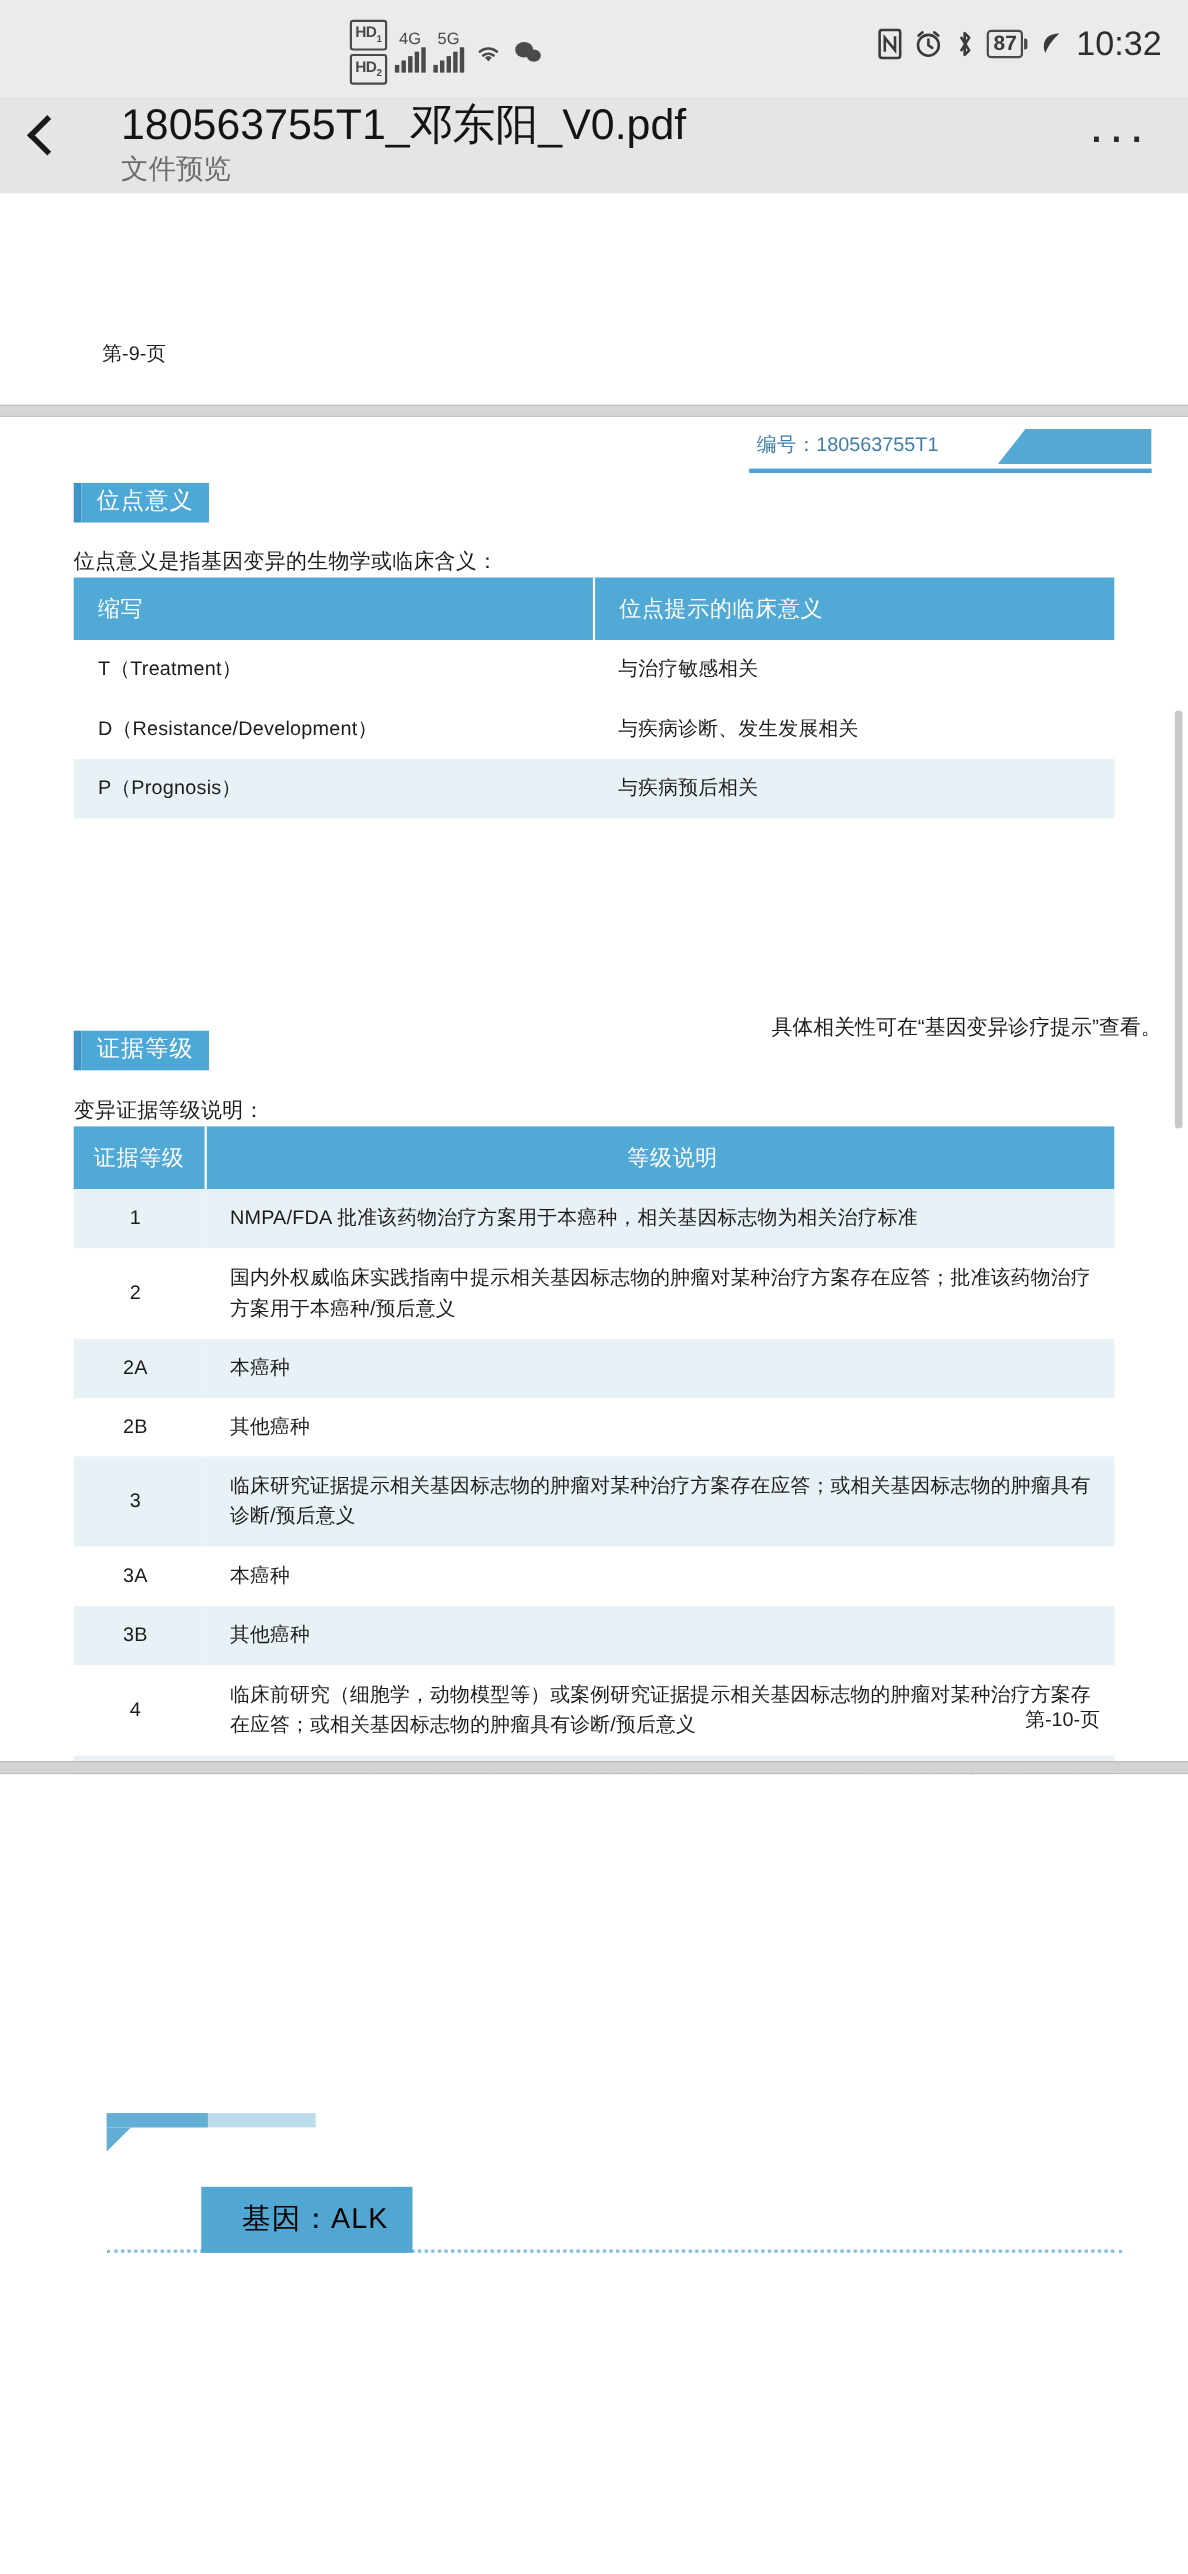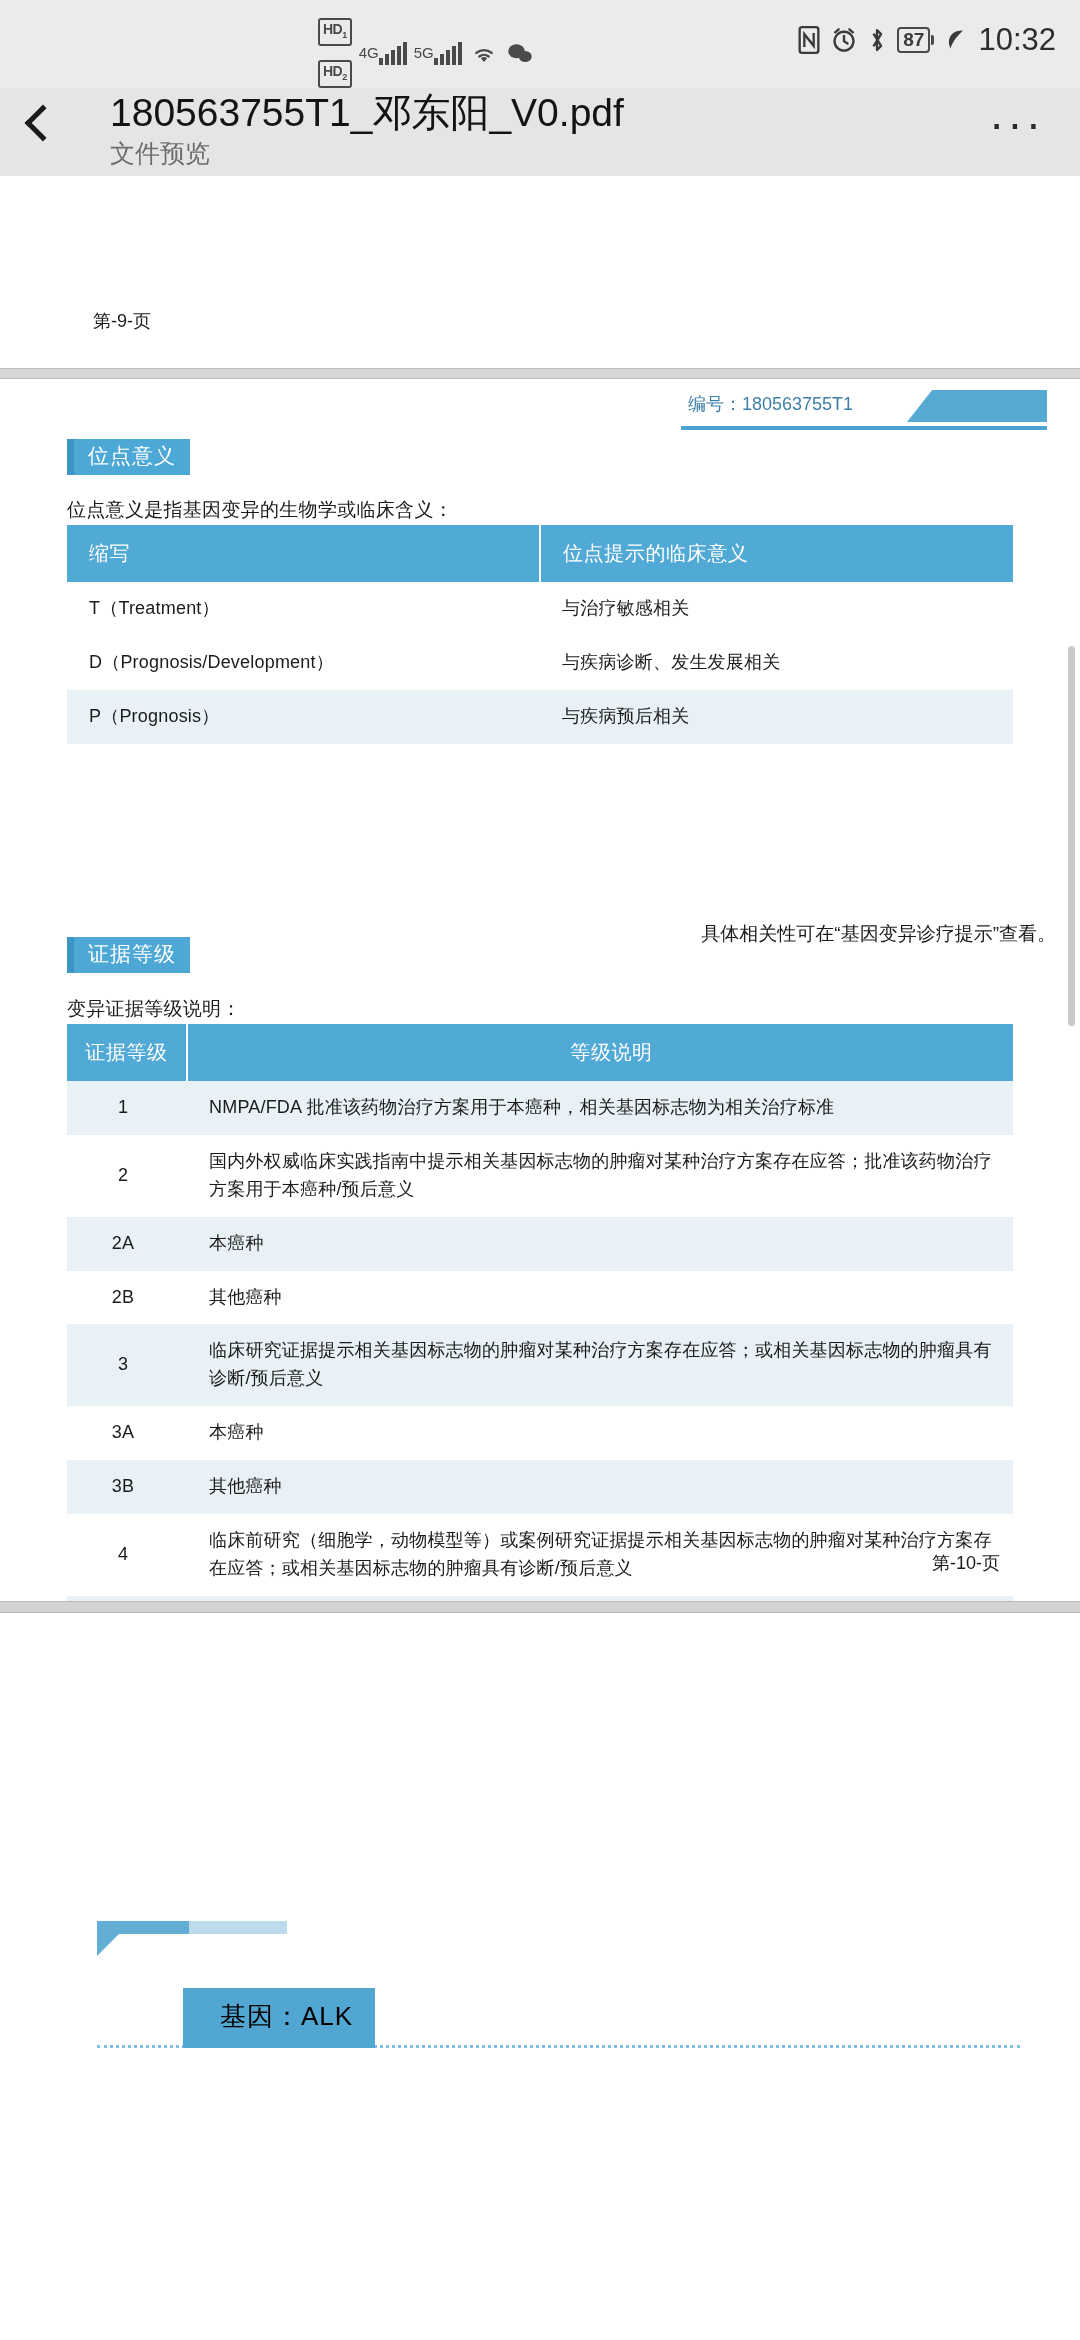"HD1" .hd-stack { gap: 14px -> 3px }
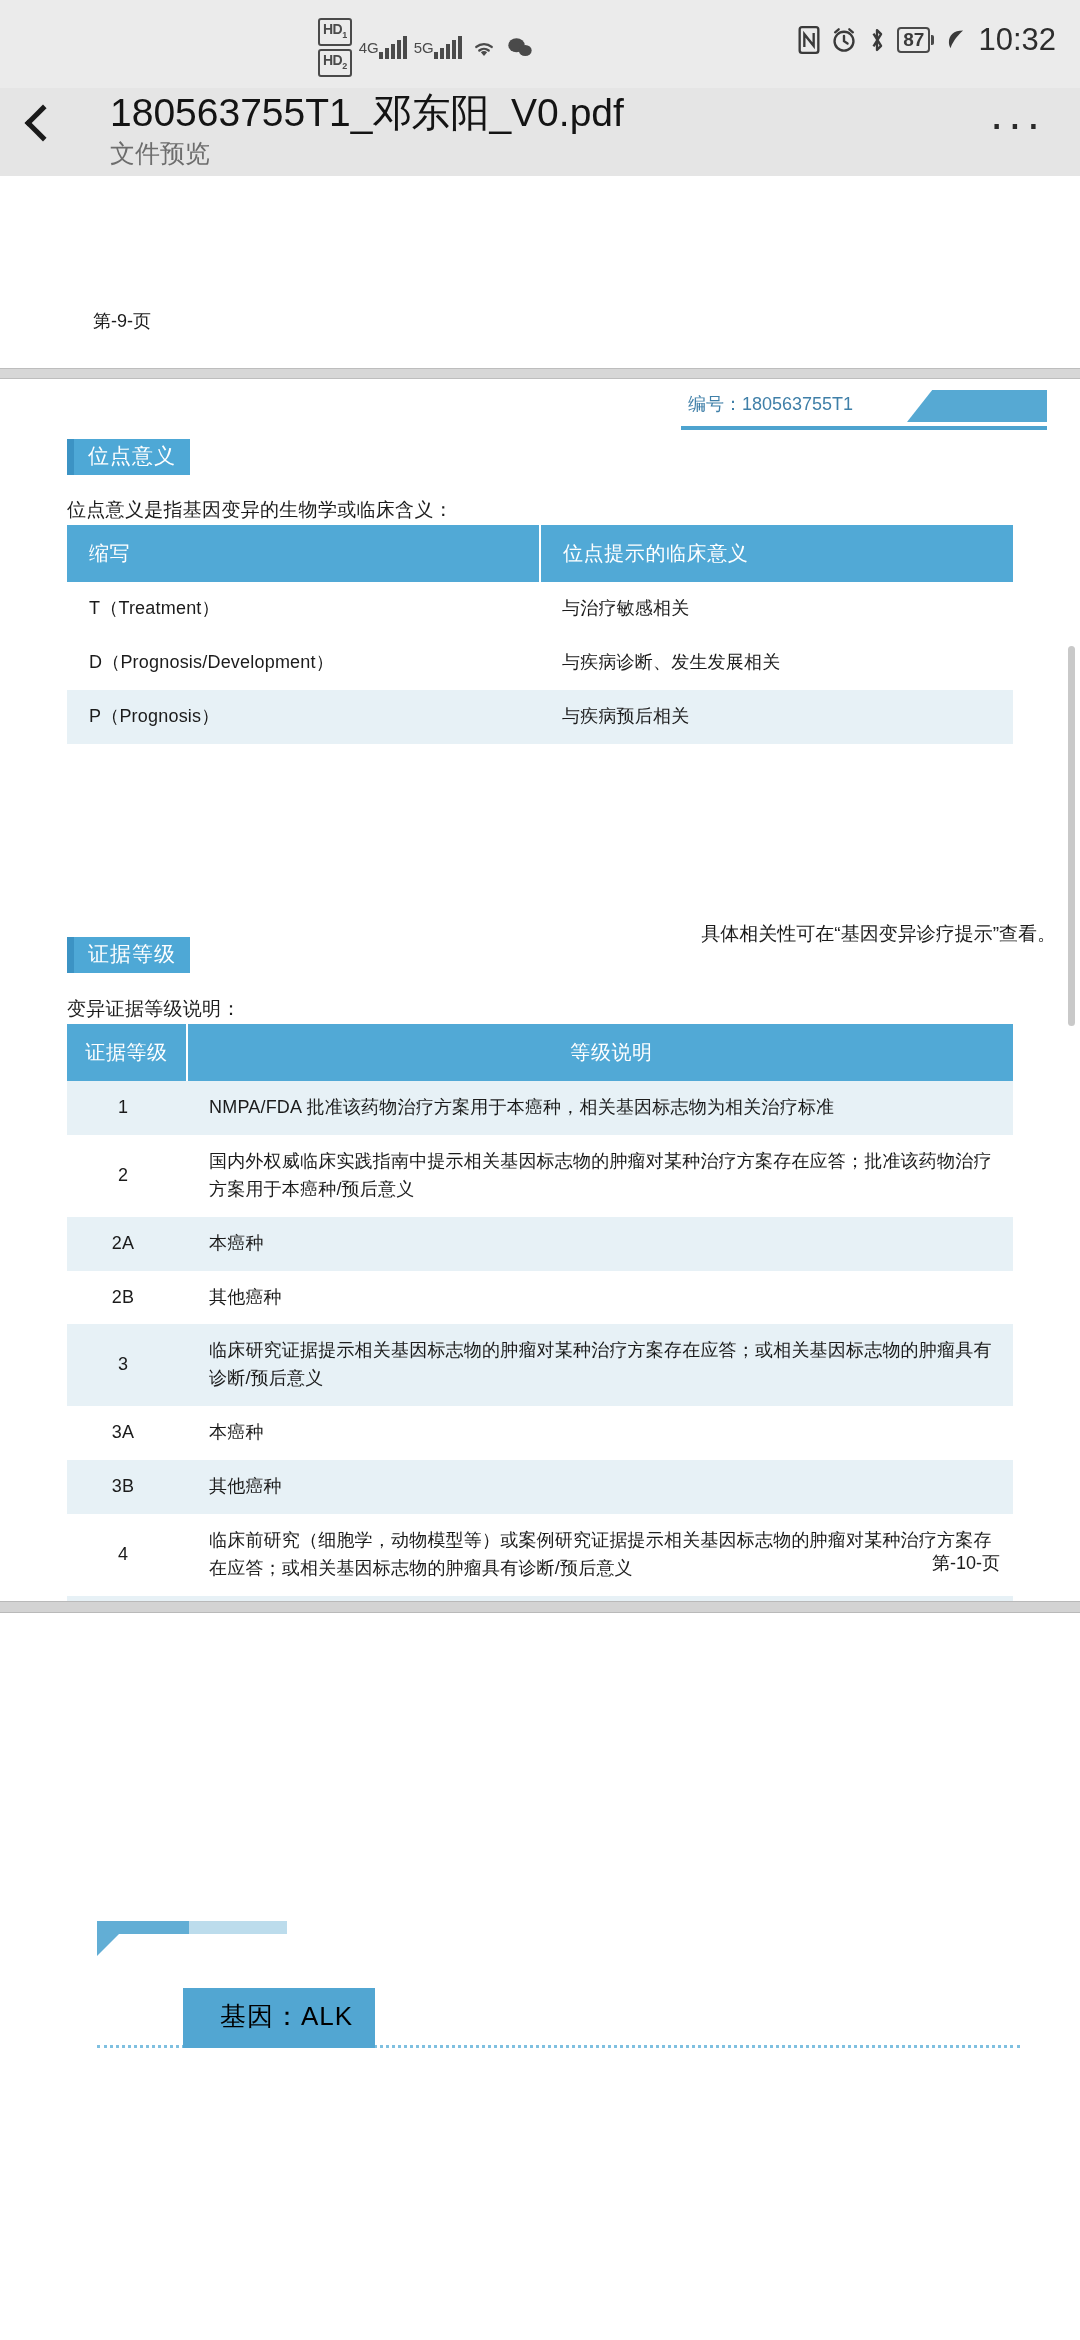"4G" .net-grp { flex-direction: row -> column }
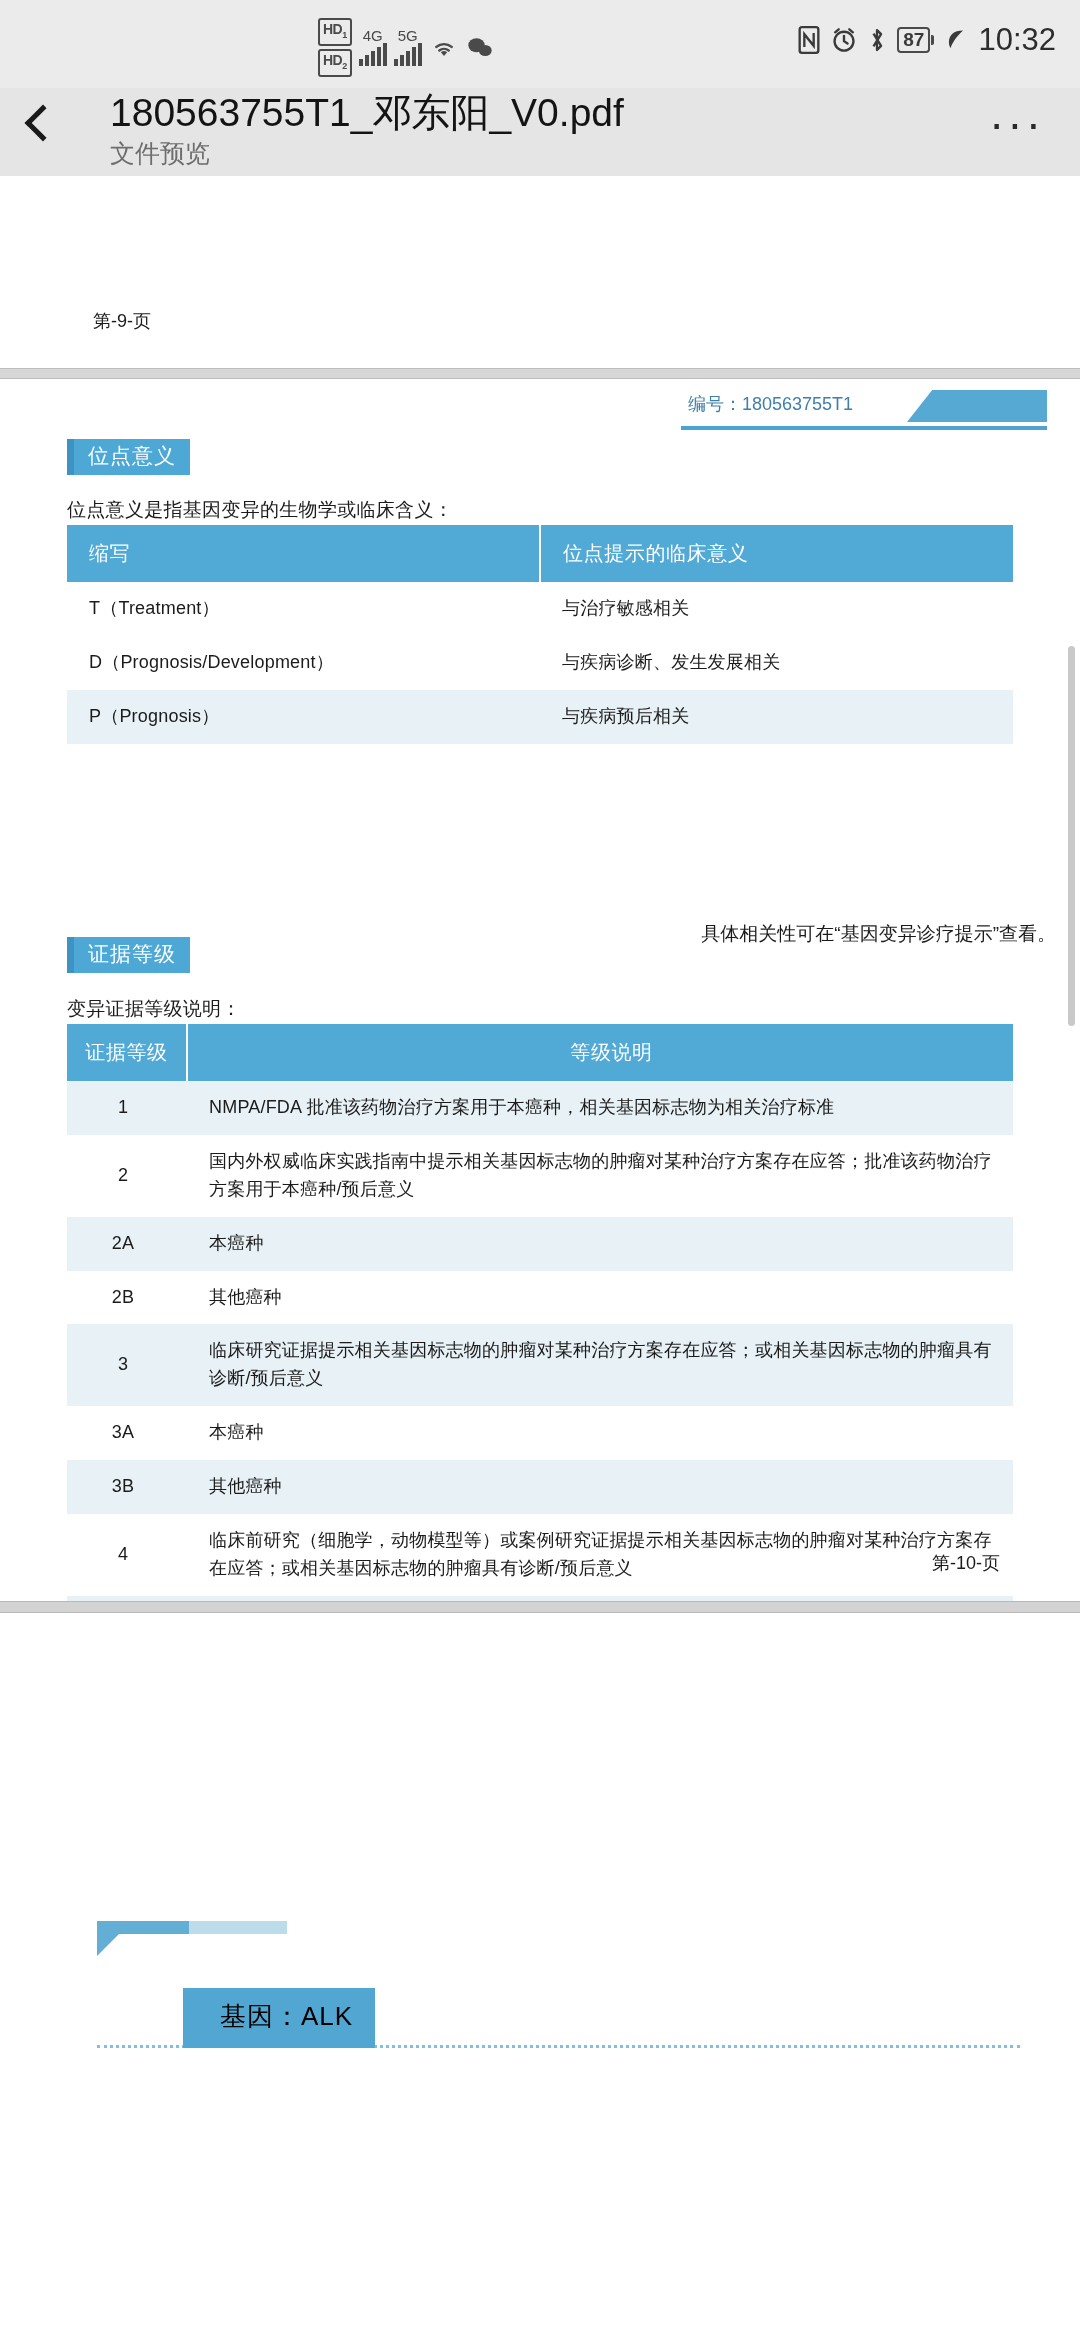"D（Prognosis/Development）" td.c1 { text: Prognosis/Development -> Resistance/Development }
